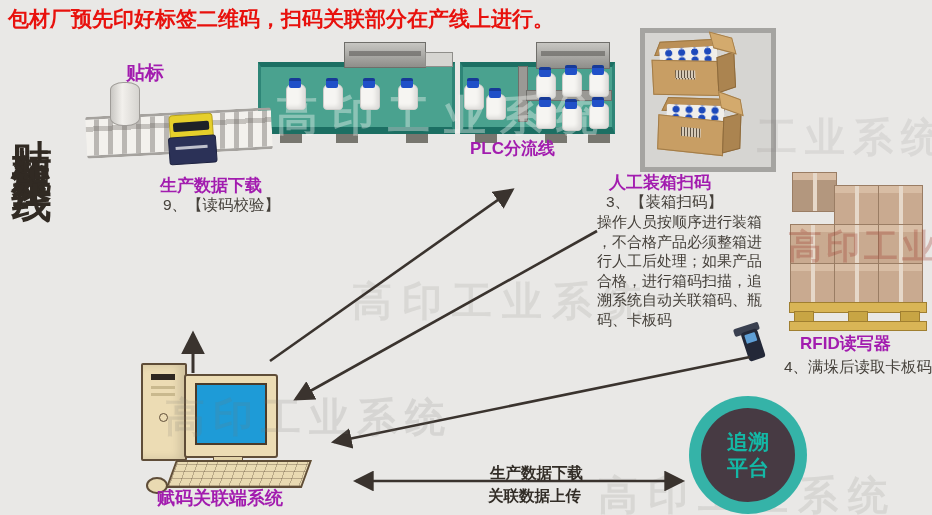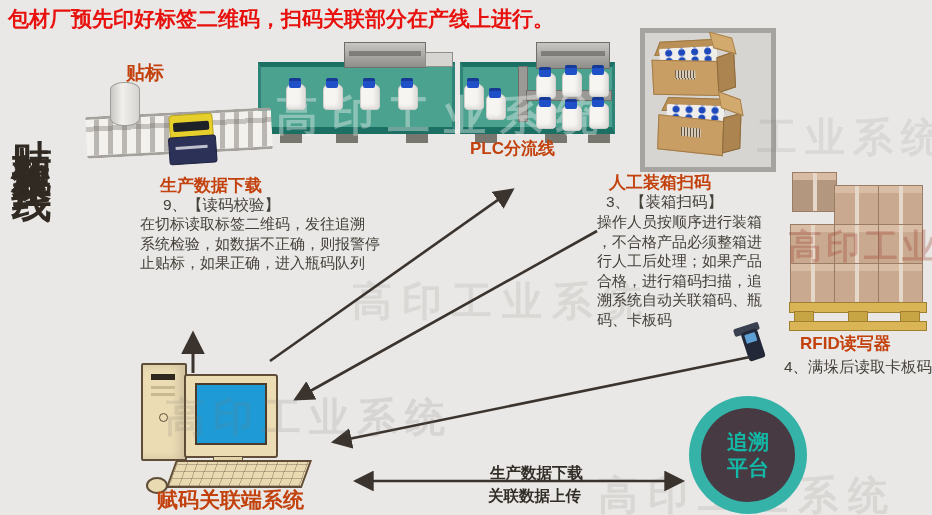"贴标" .station-label { color: #c2410c -> #a21caf }
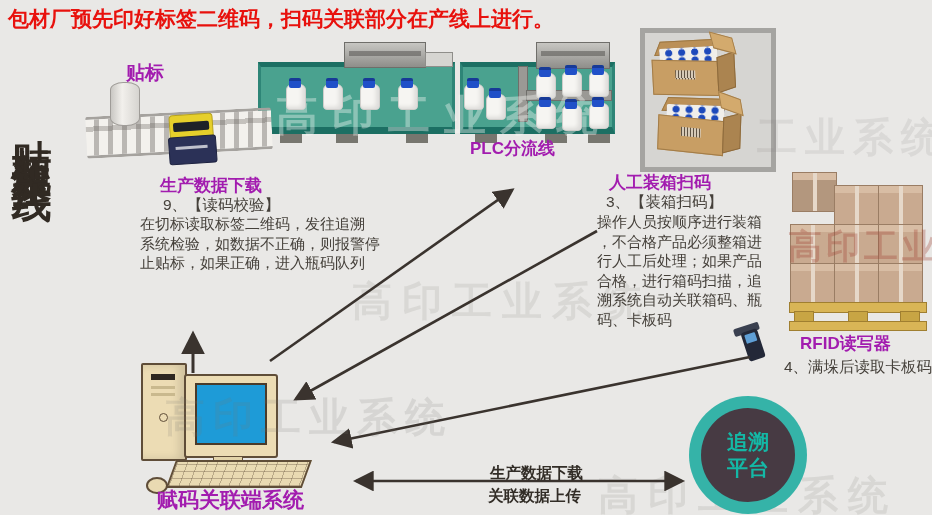"在切标读取标签二维码，发往追溯" div.abs { html: <div>在切标读取标签二维码，发往追溯 系统检验，如数据不正确，则报警停 止贴标，如果正确，进入瓶码队列</div> -> none }
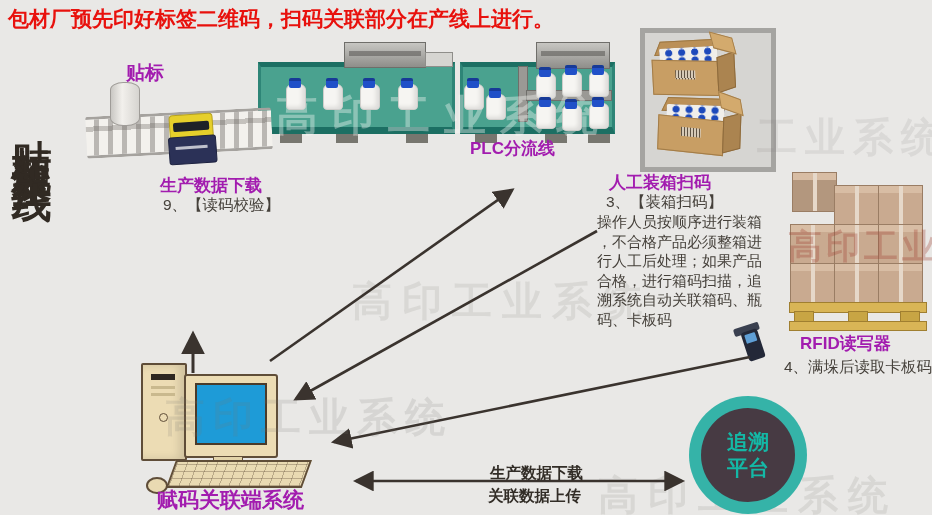"赋码关联端系统" div.abs { font-size: 21px -> 18px }
